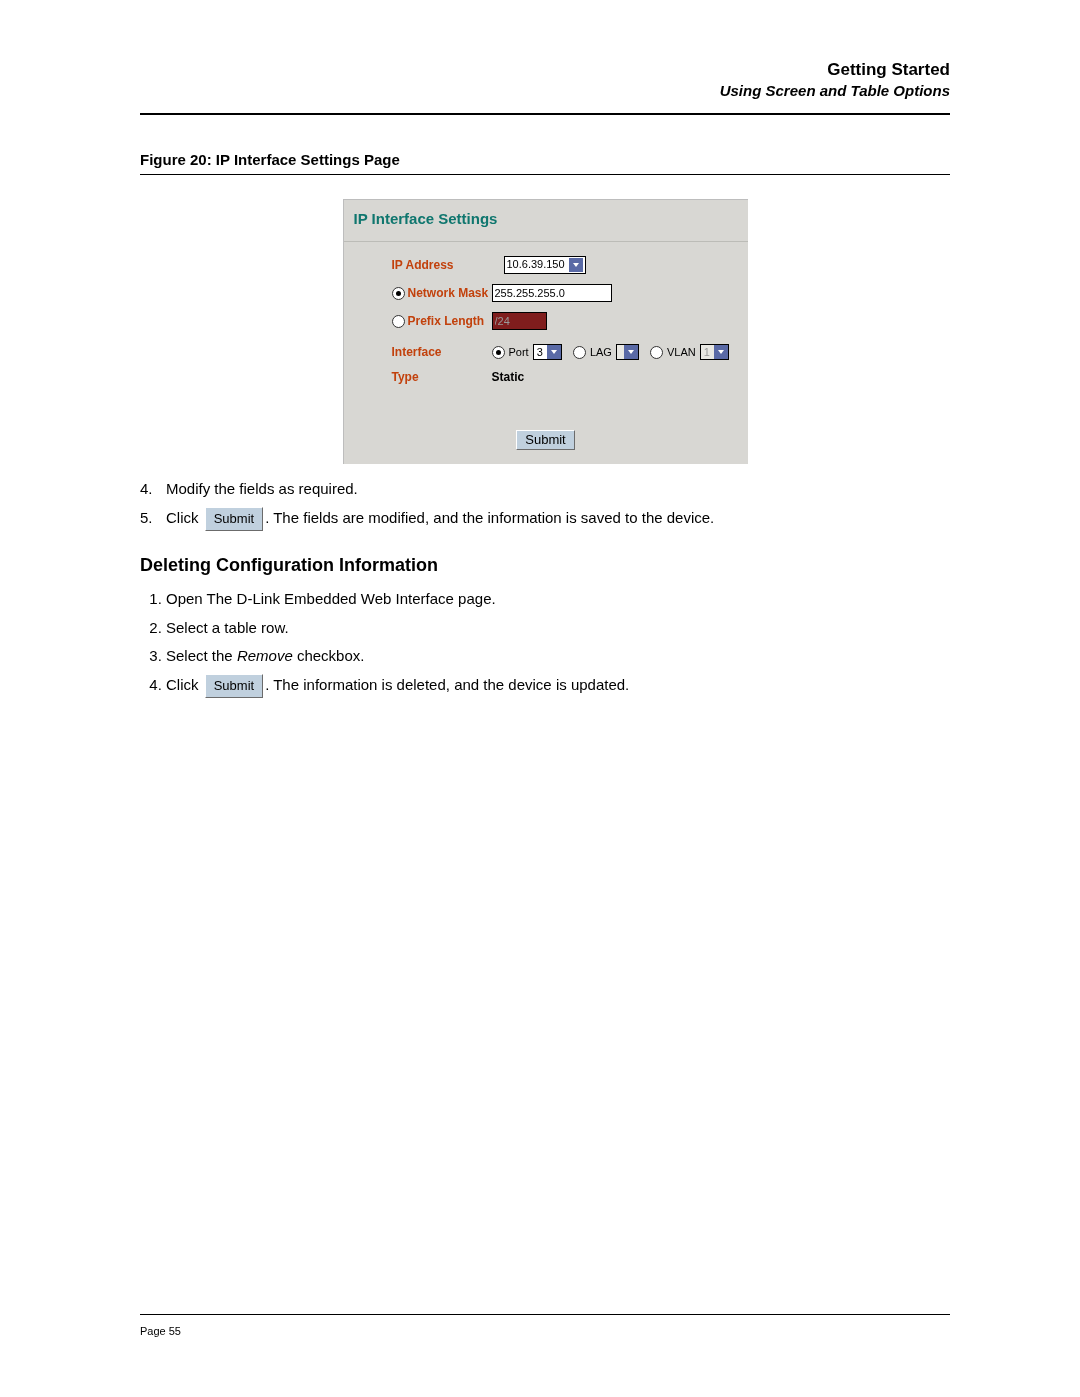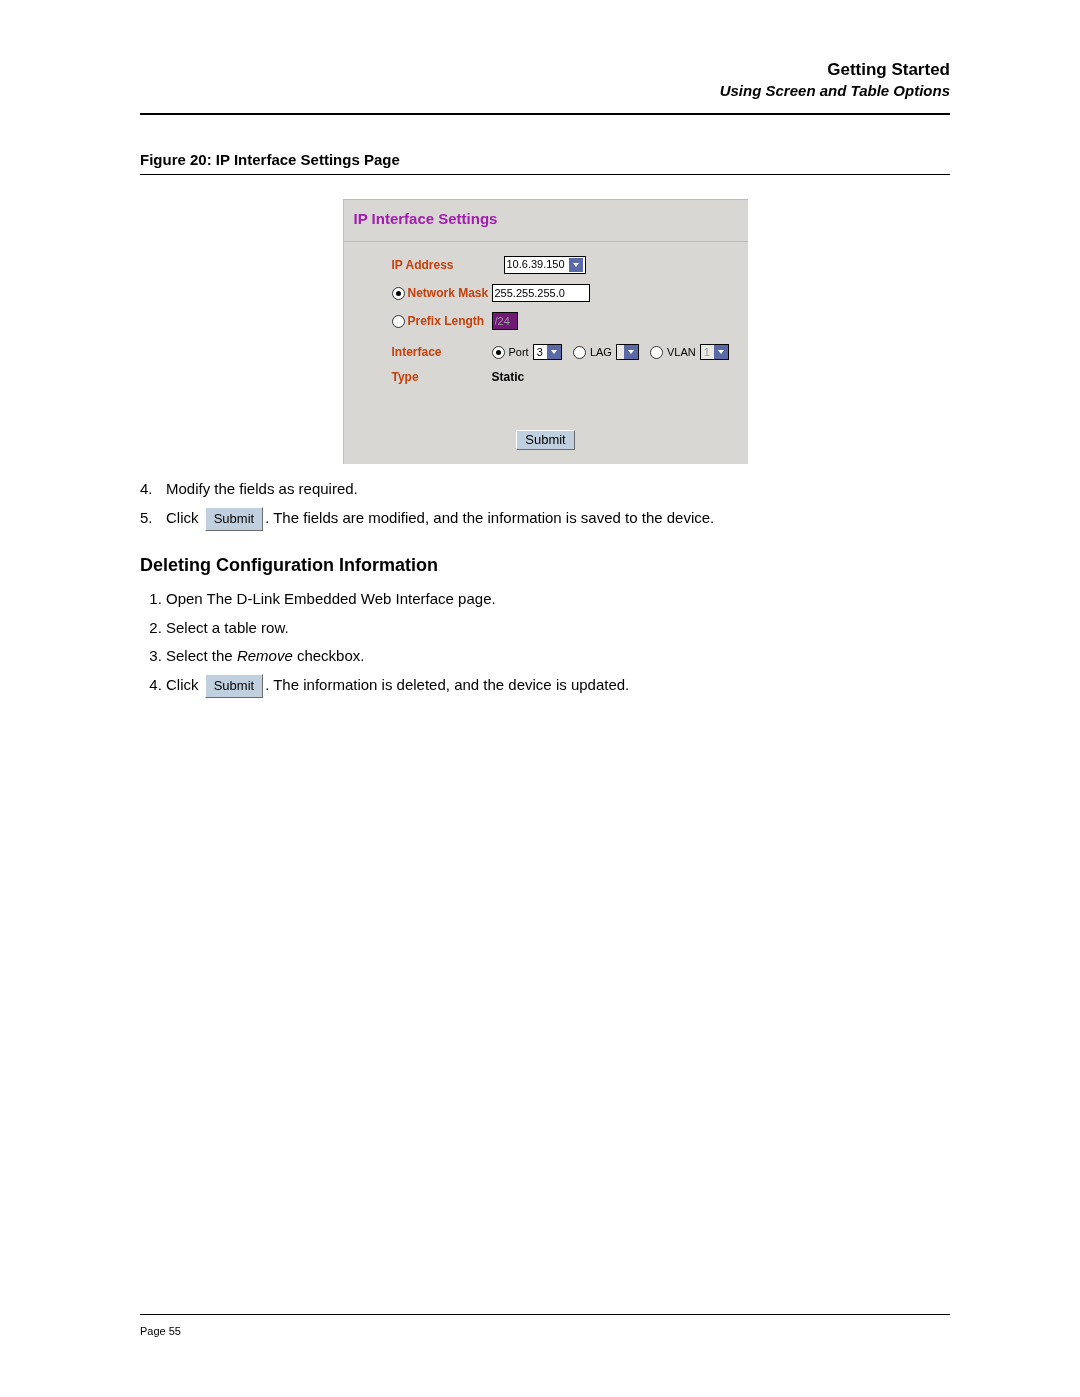"IP Interface Settings" .shot-title { color: #a21caf -> #0f766e }
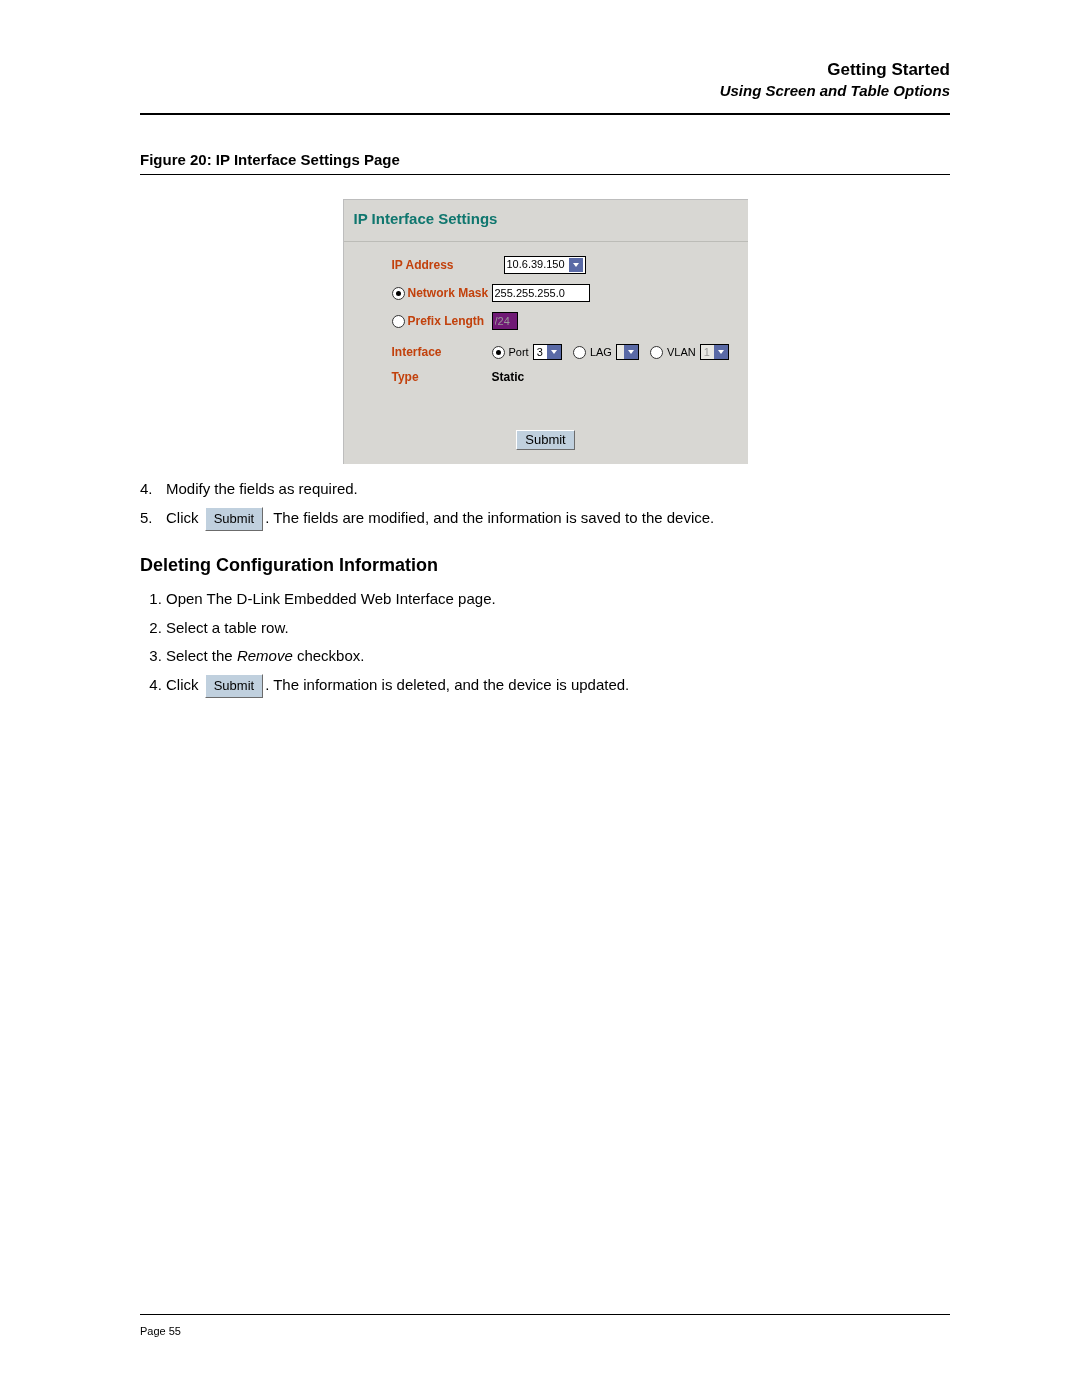"255.255.255.0" .txtbox { width: 98px -> 120px }
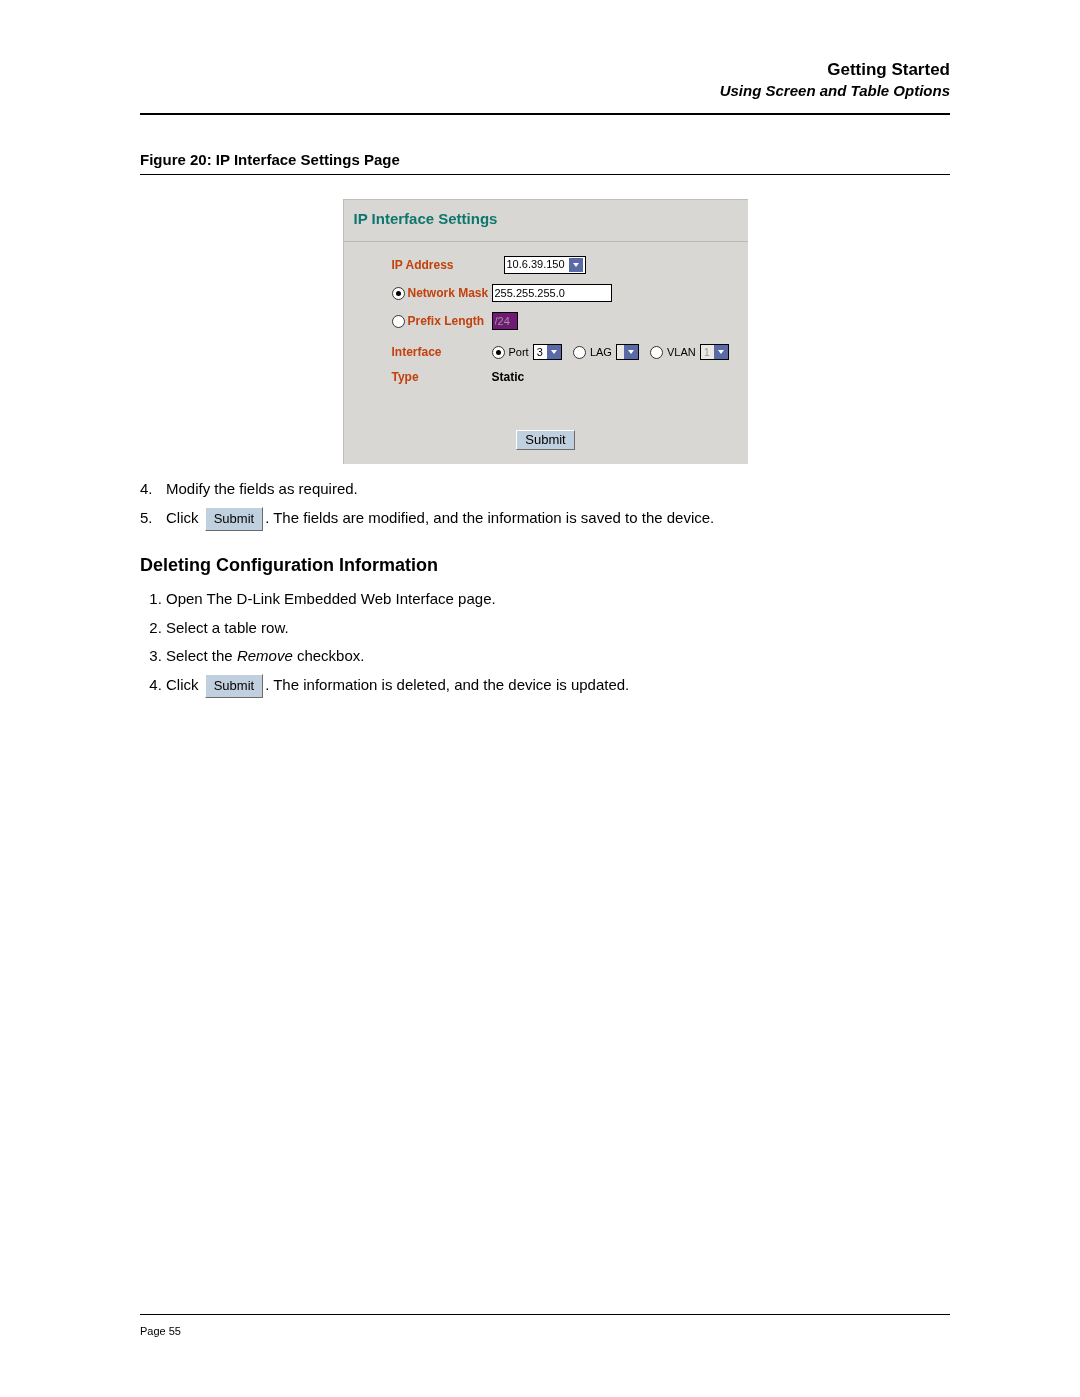"/24" .txtbox-dis { background: #701a75 -> #7f1d1d; width: 26px -> 55px }
